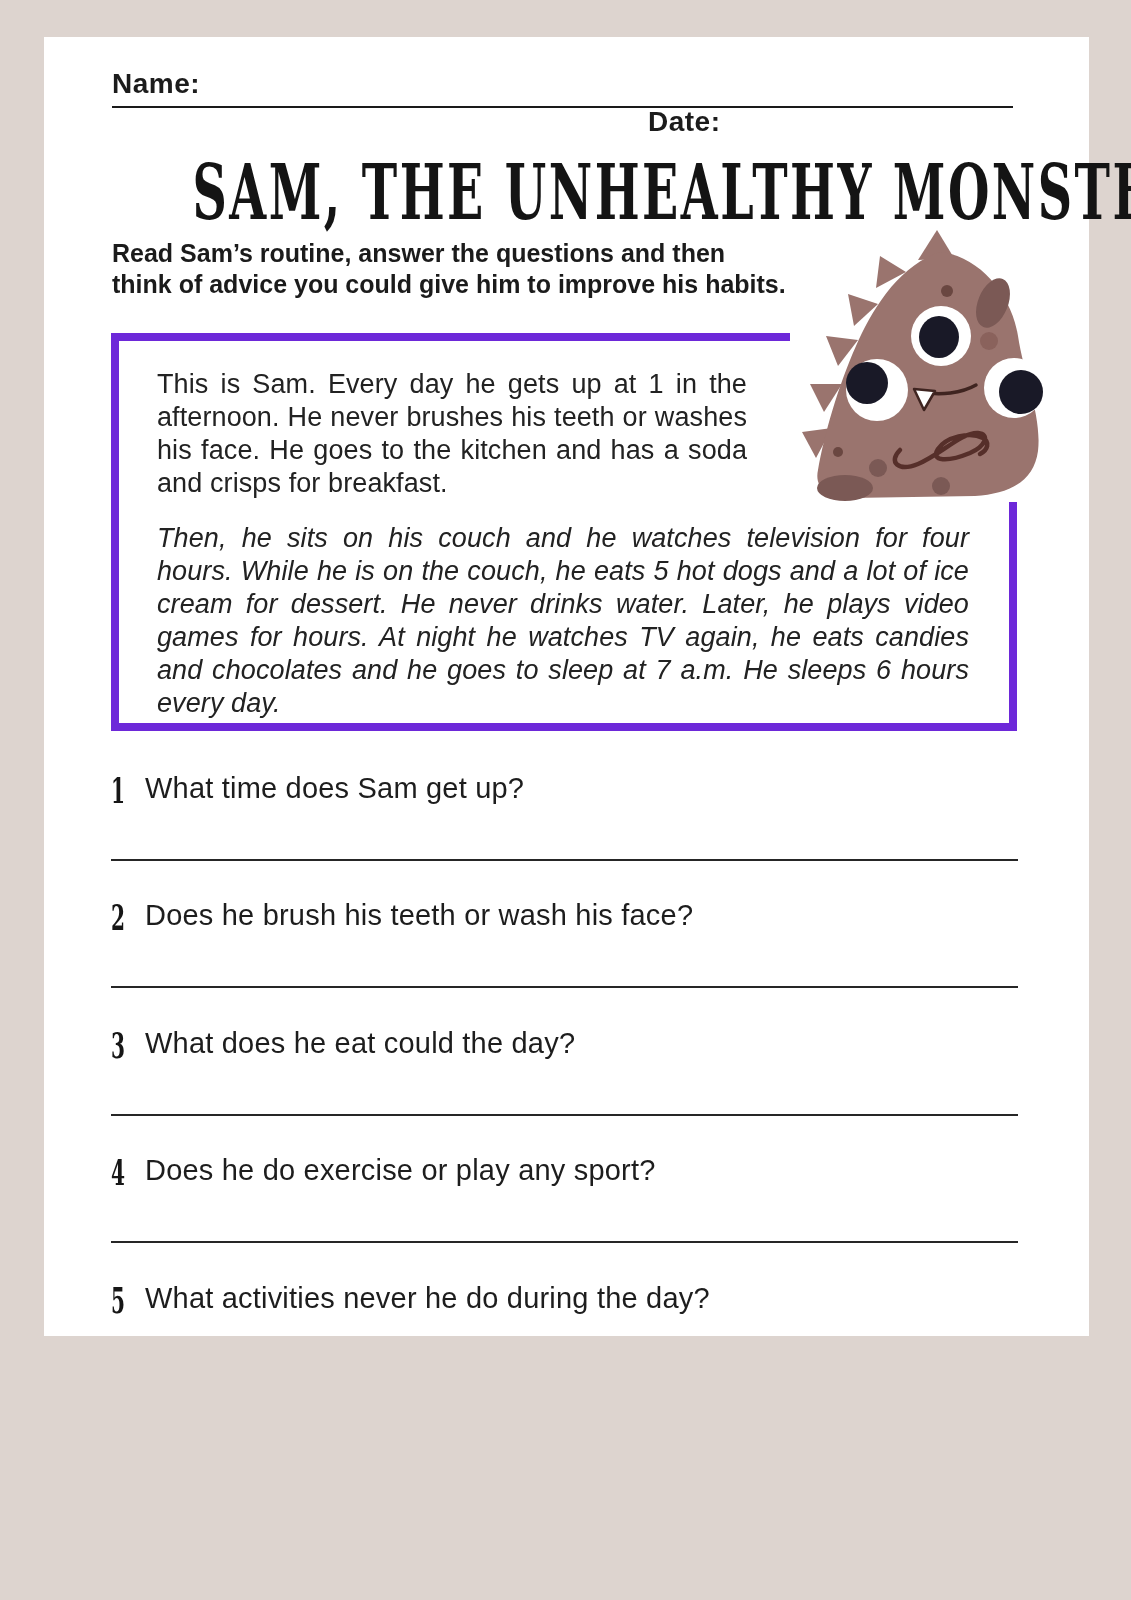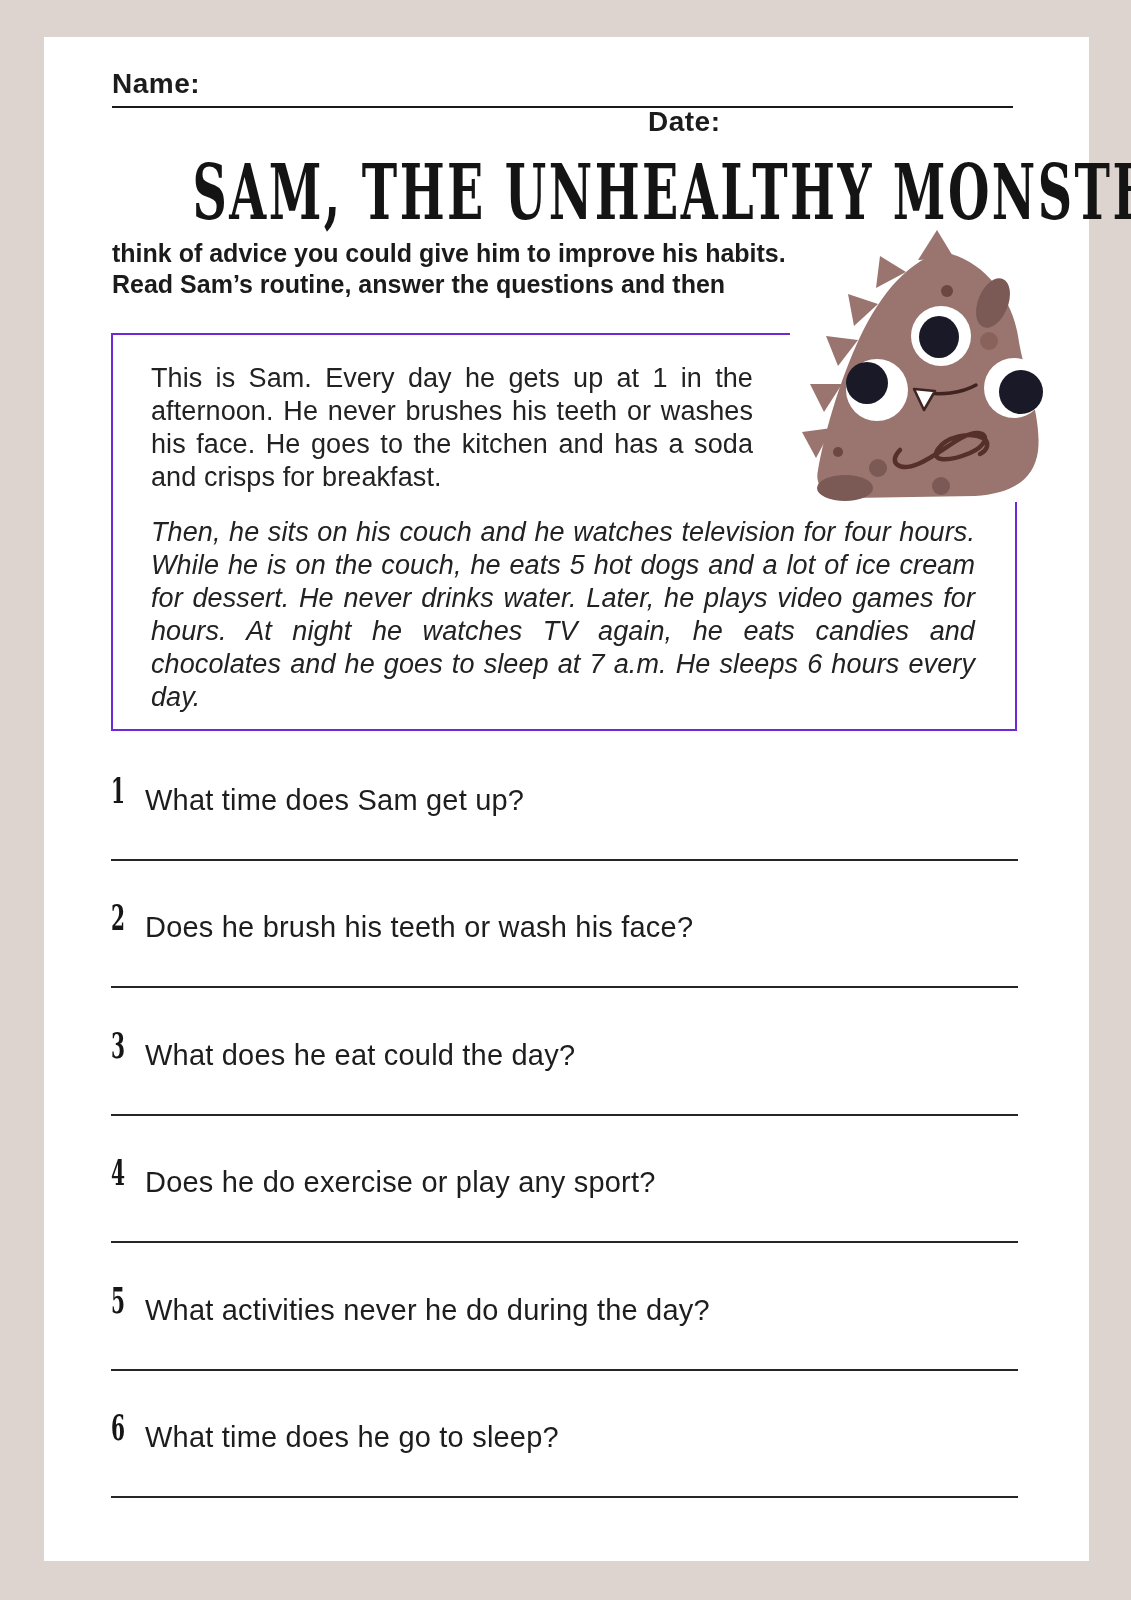"Name:" .canvas { height: 1600px -> 1336px }
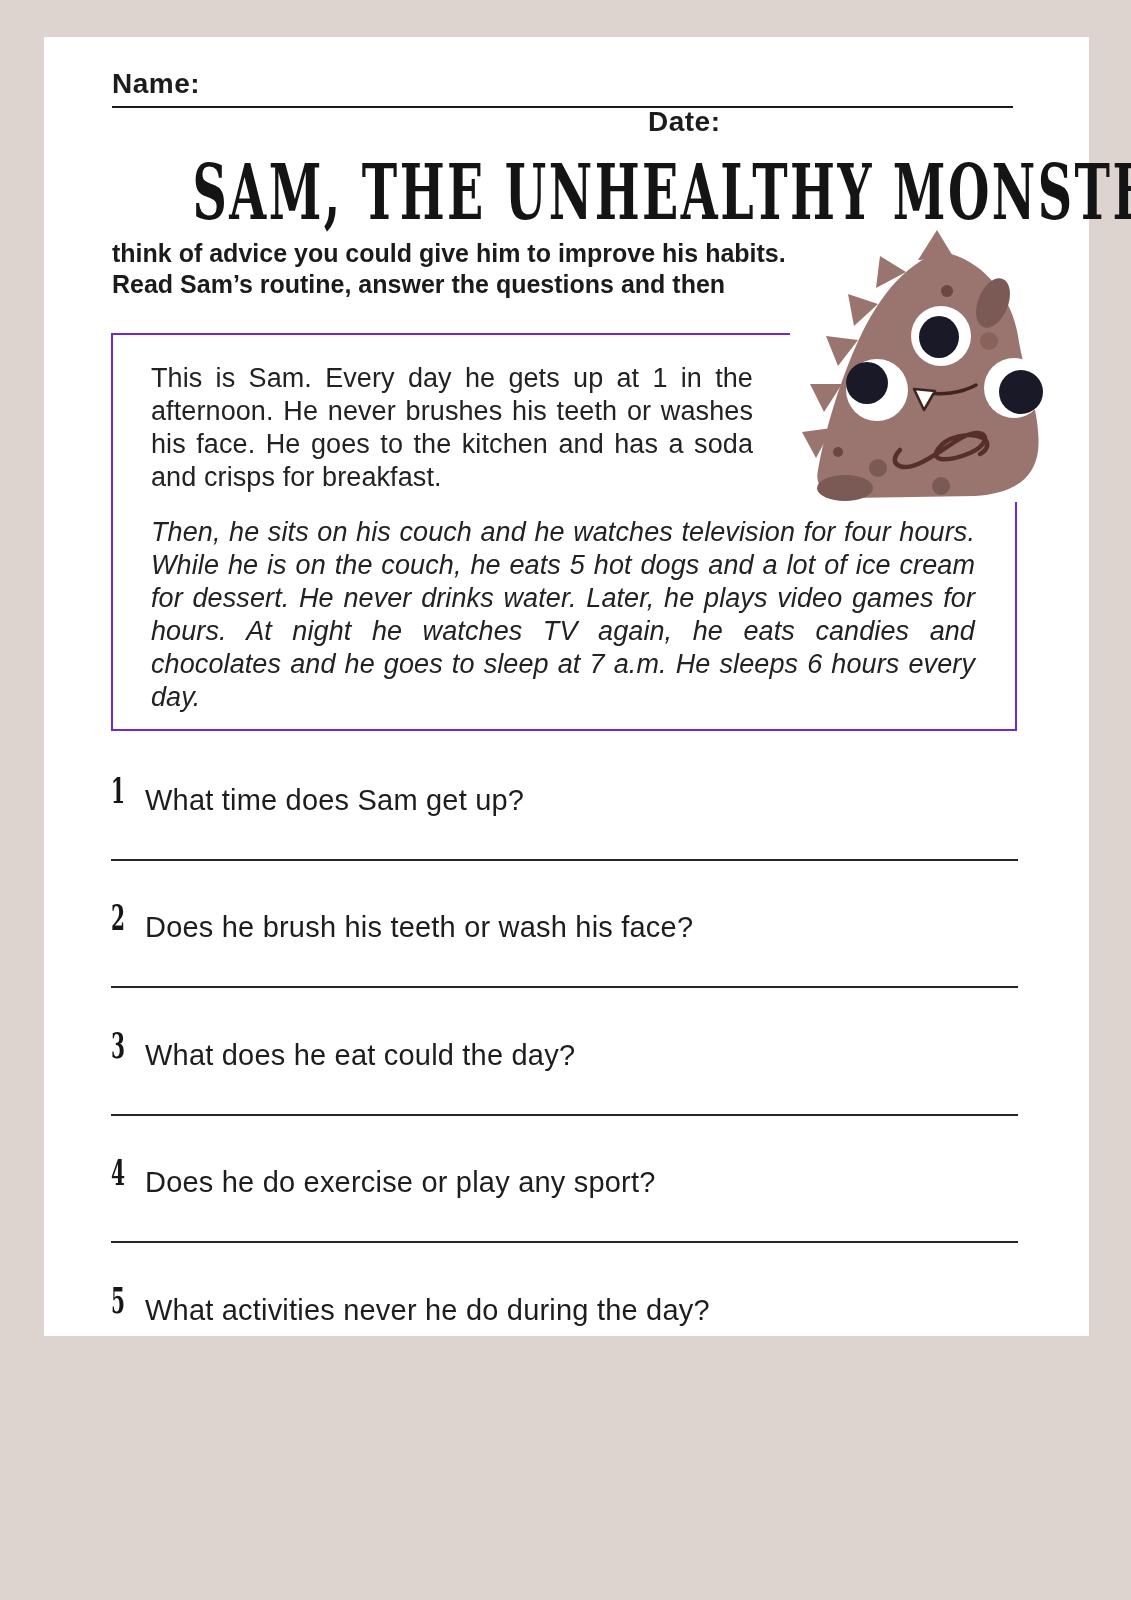"think of advice you could" div { order: before "Read Sam’s routine, answer the" -> after "Read Sam’s routine, answer the" }
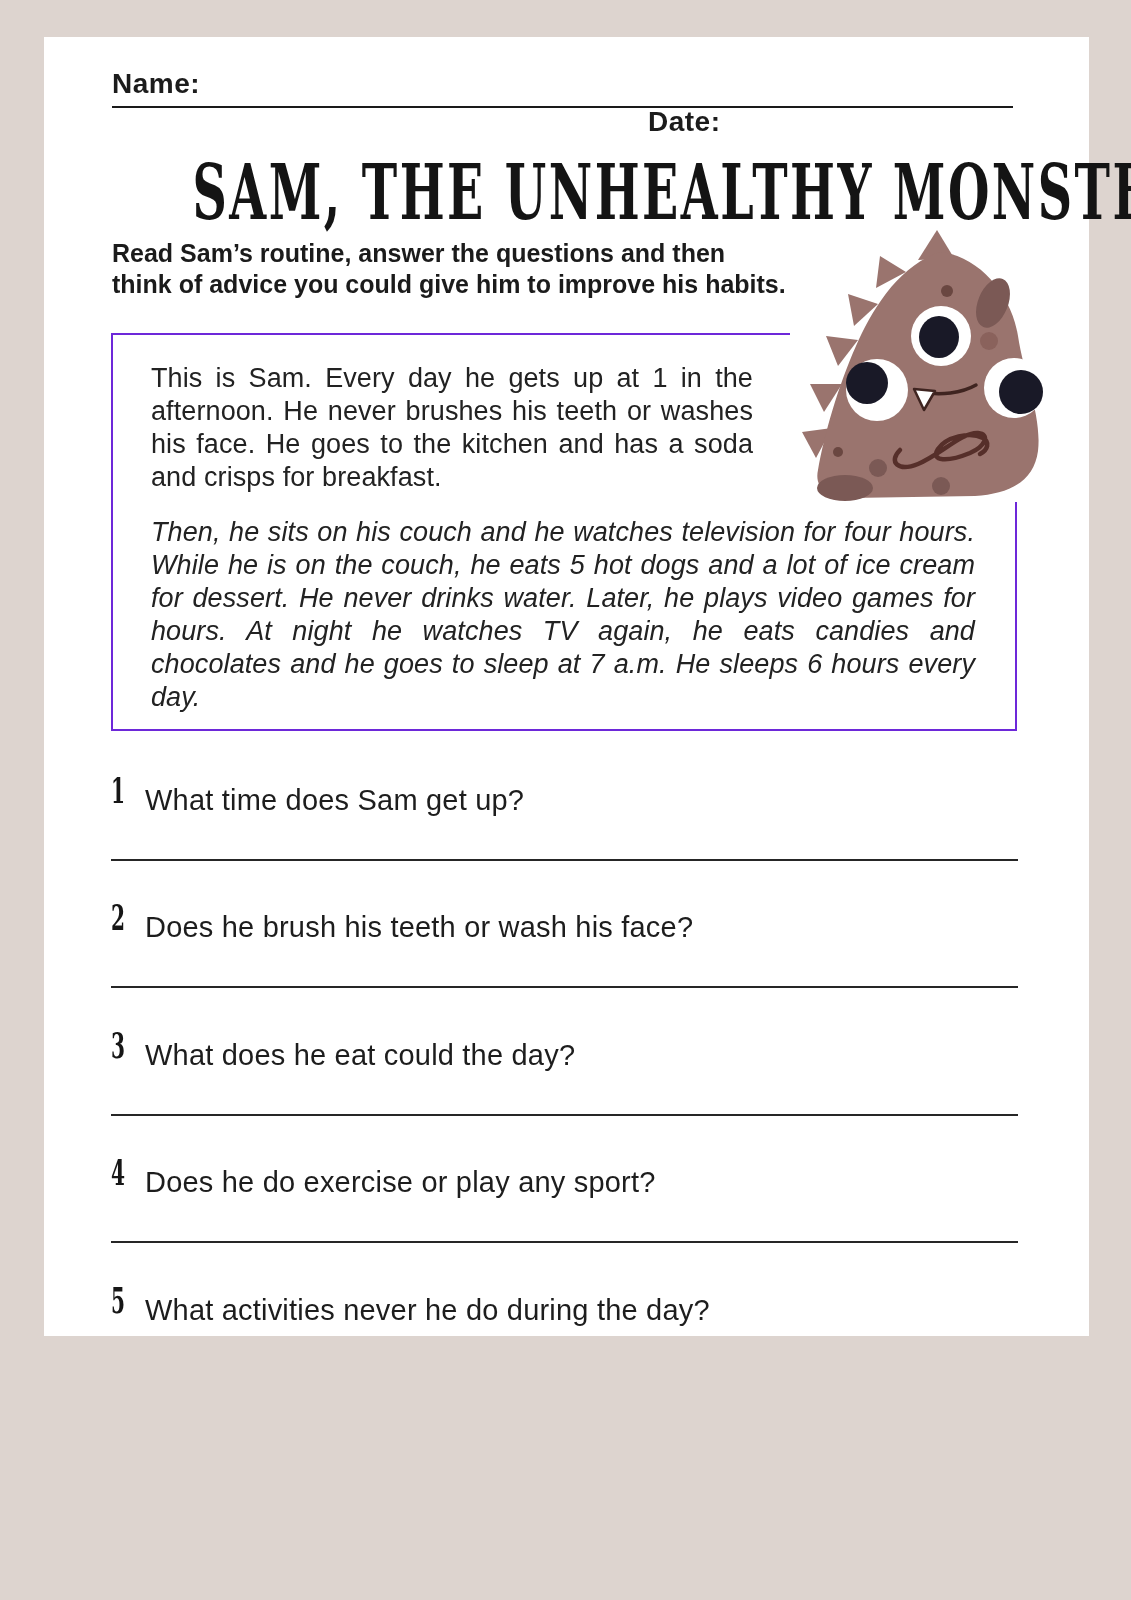"This is Sam. Every day" .passage-box { border: 2px solid #6d28d9 -> 8px solid #6d28d9 }
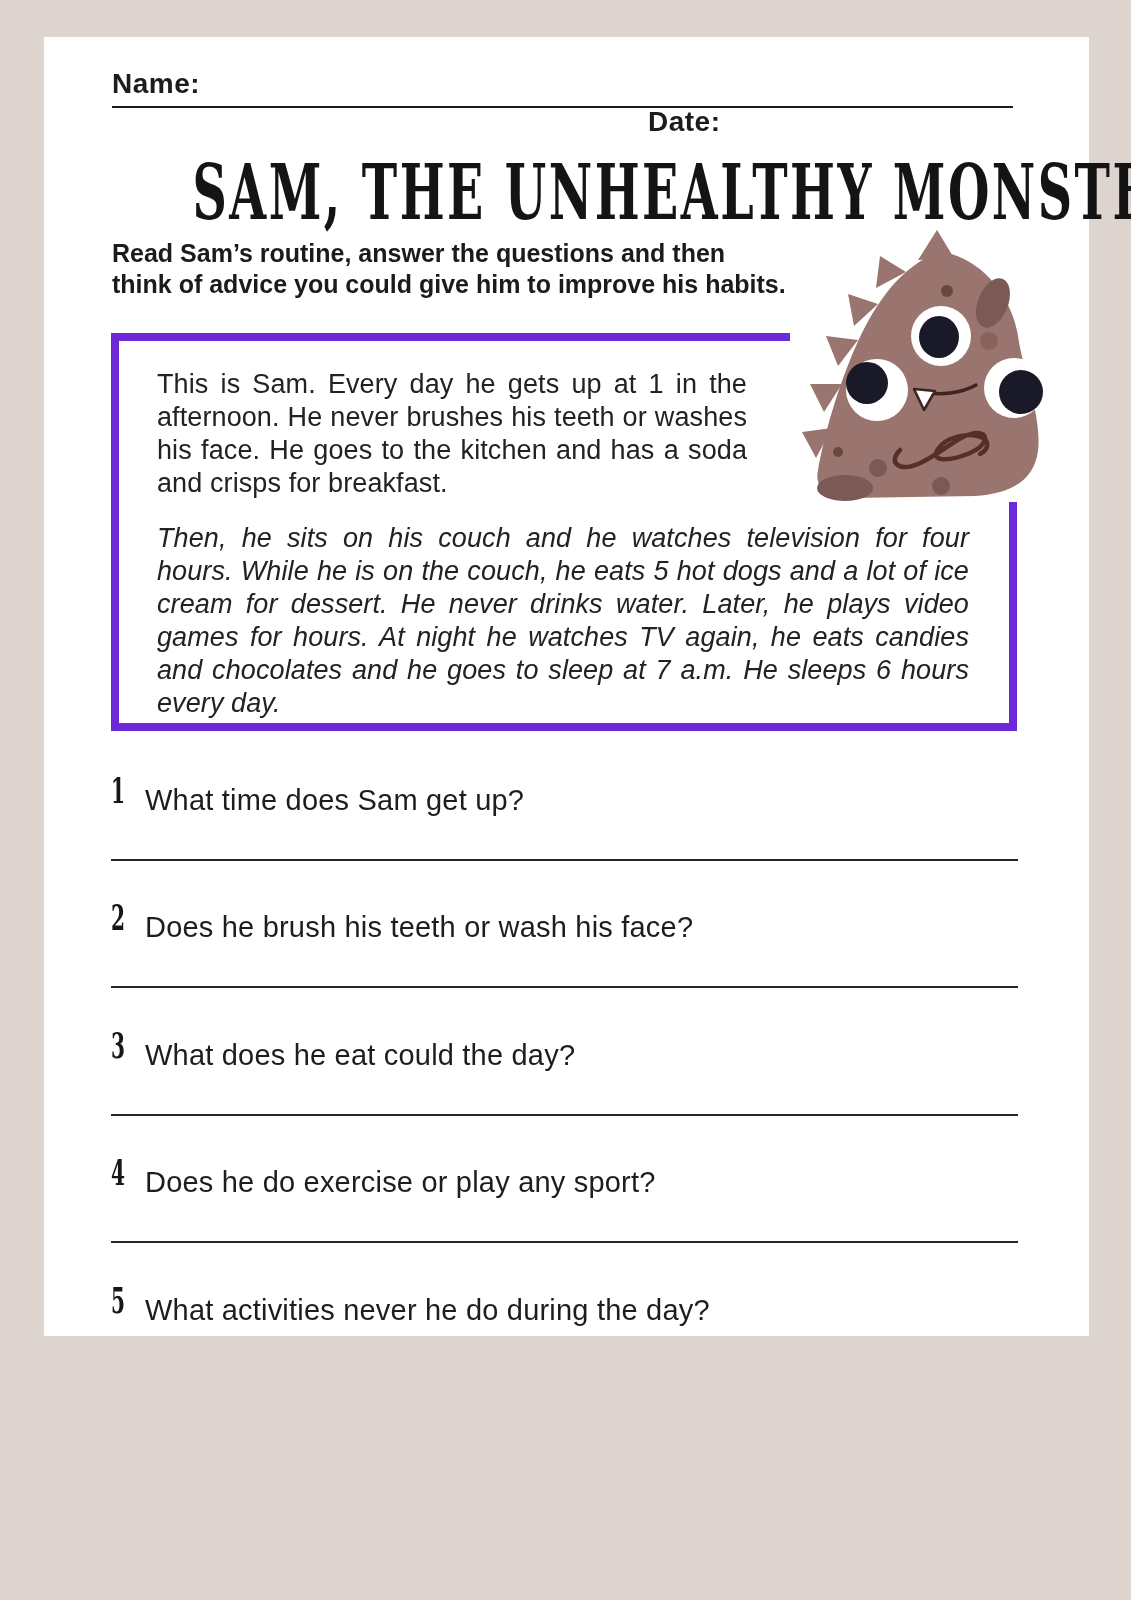"What time does Sam get" .q-text { margin-top: 12px -> none }
